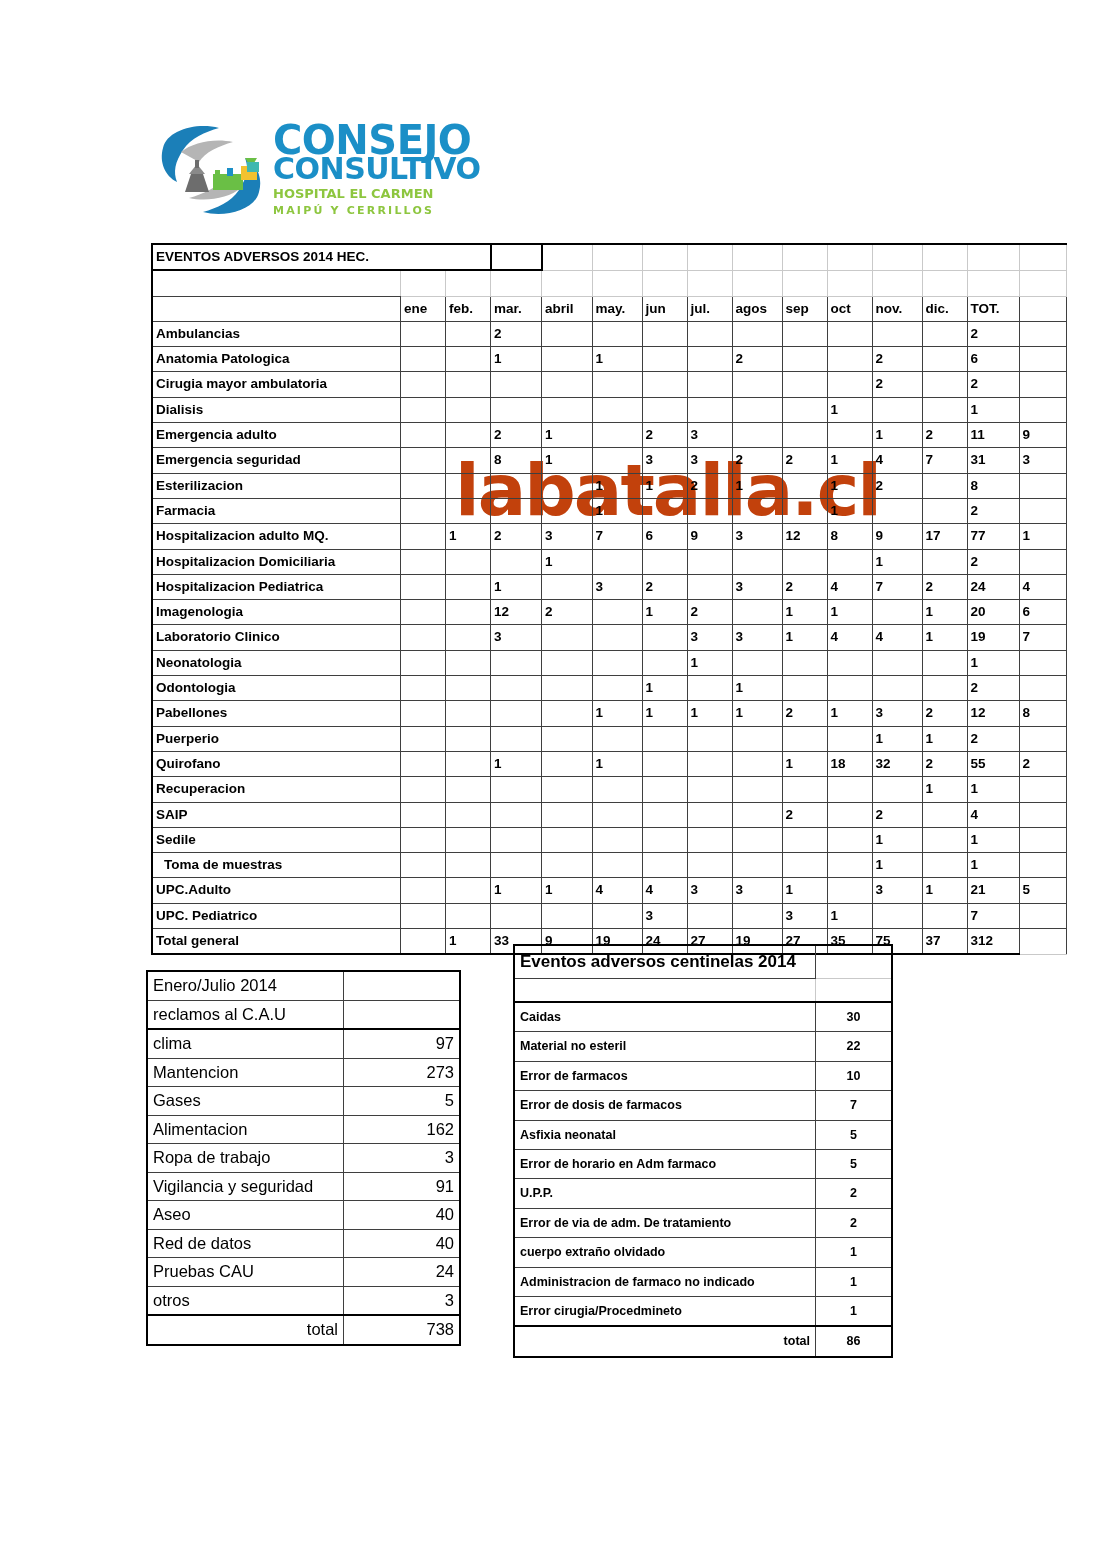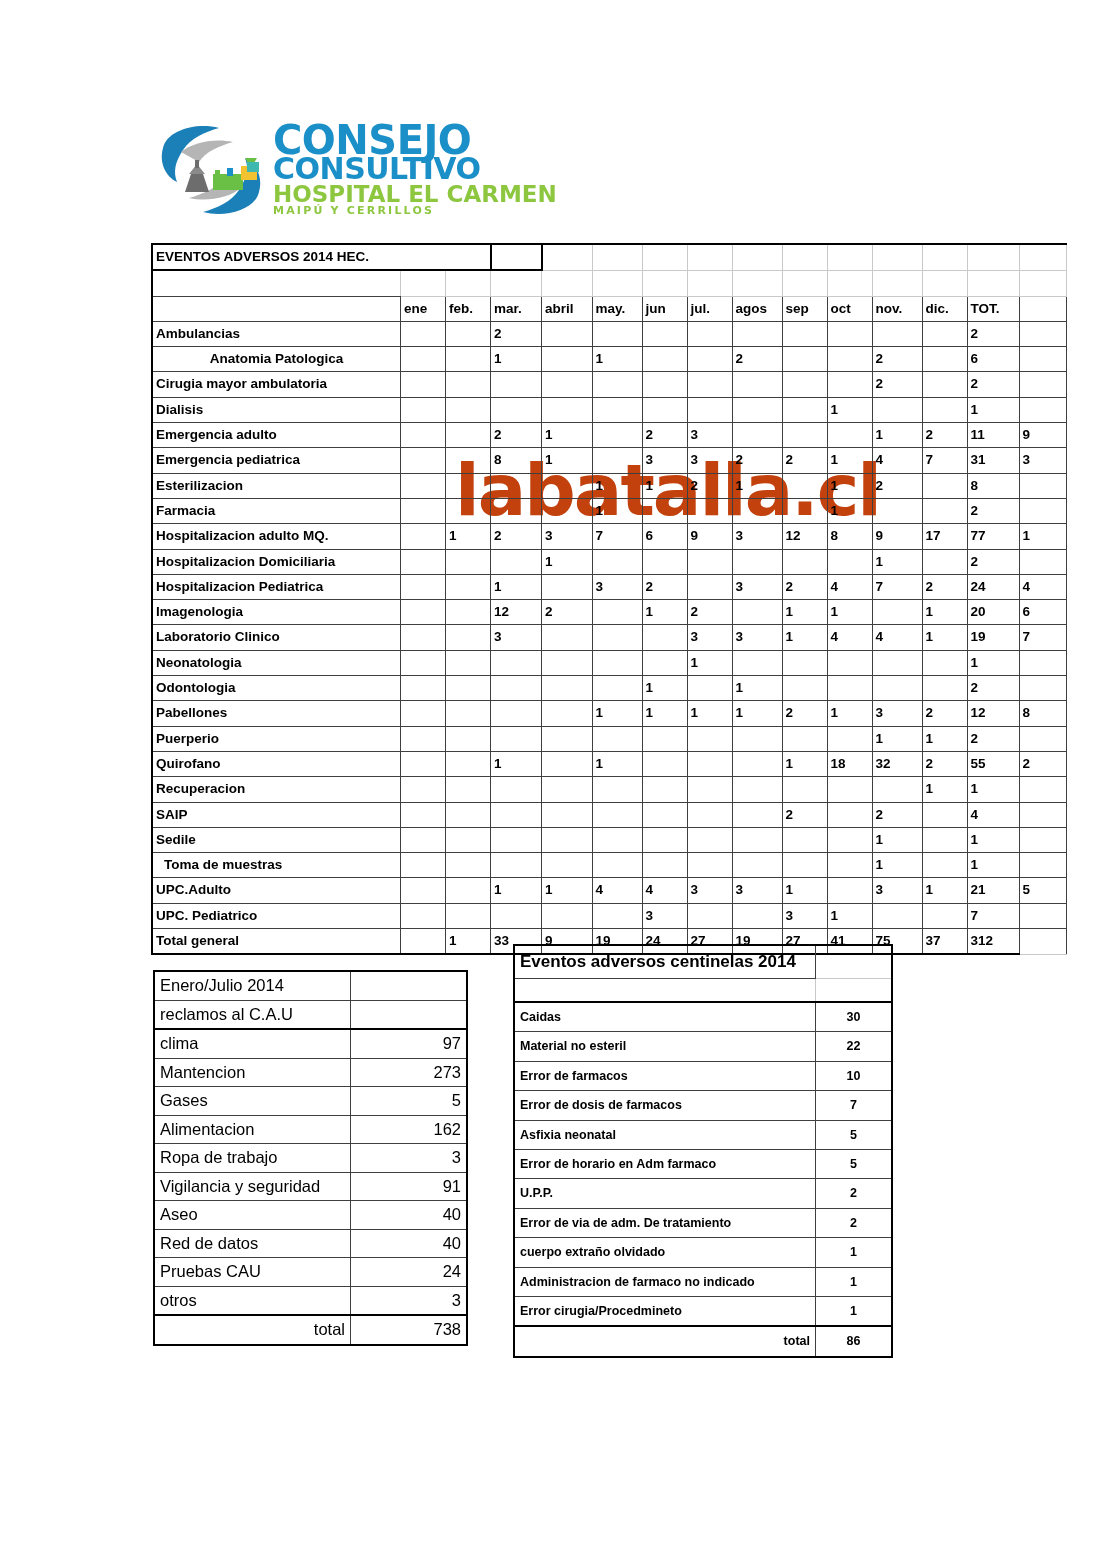"HOSPITAL EL CARMEN" .logo-l3 { font-size: 23px -> 13px }
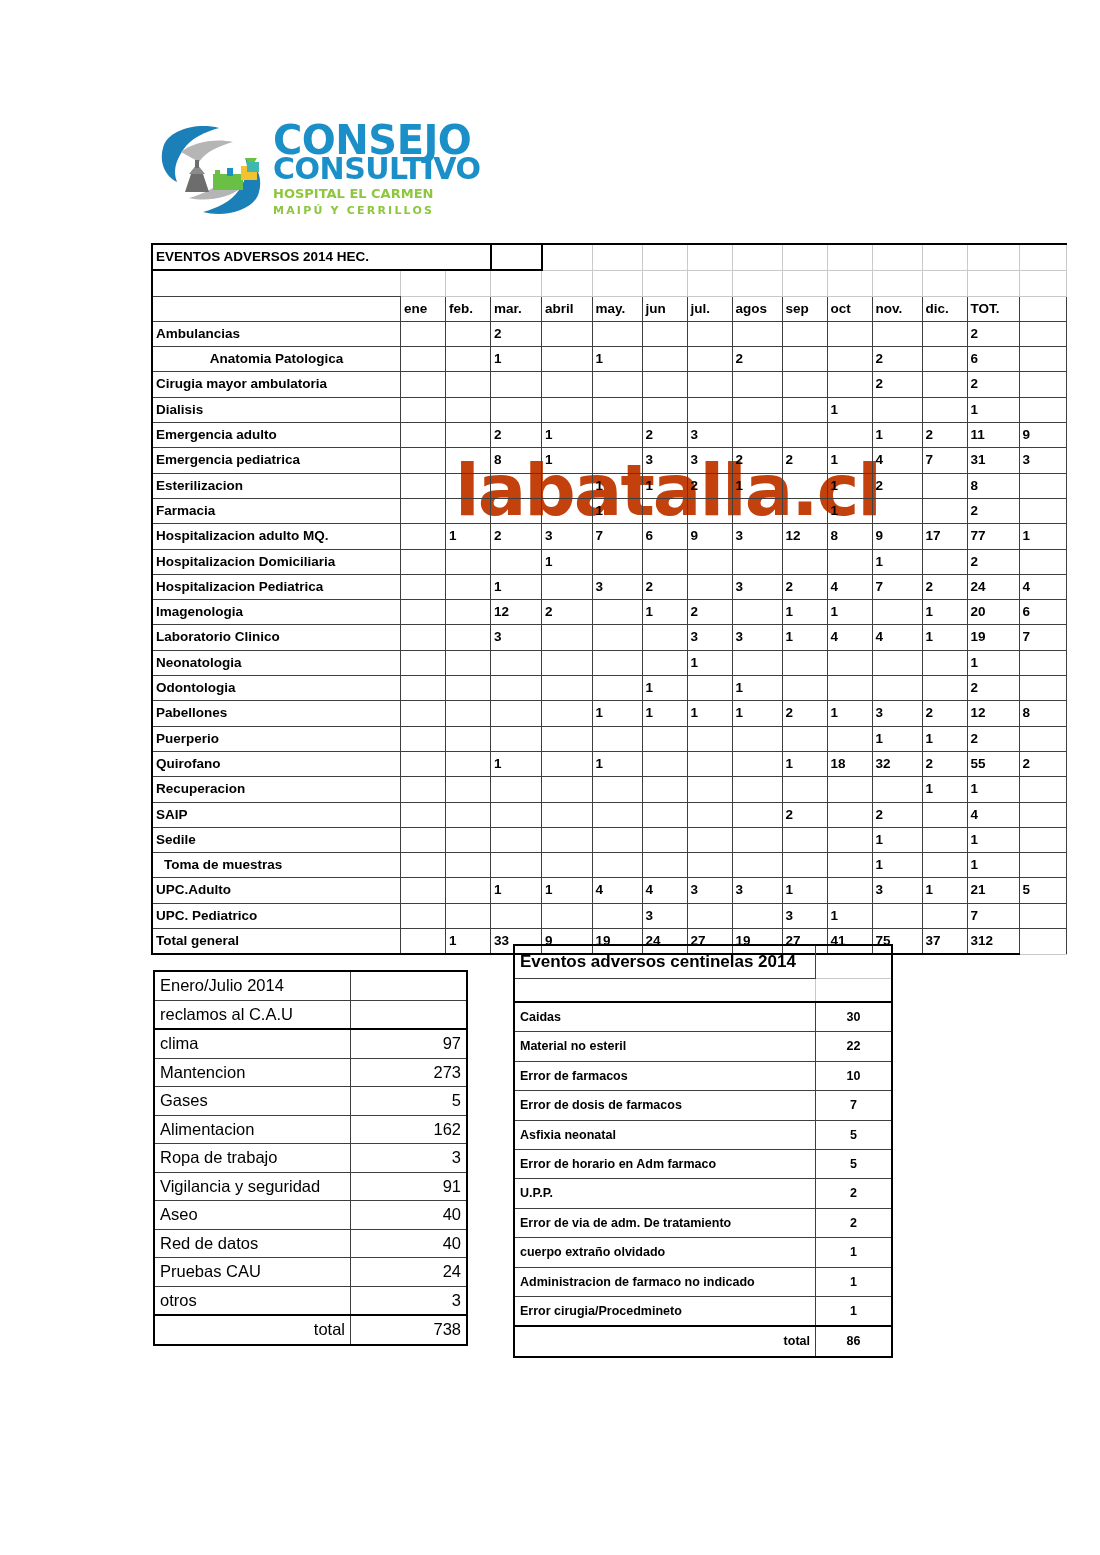"Anatomia Patologica" td.c-name { text-align: center -> none }
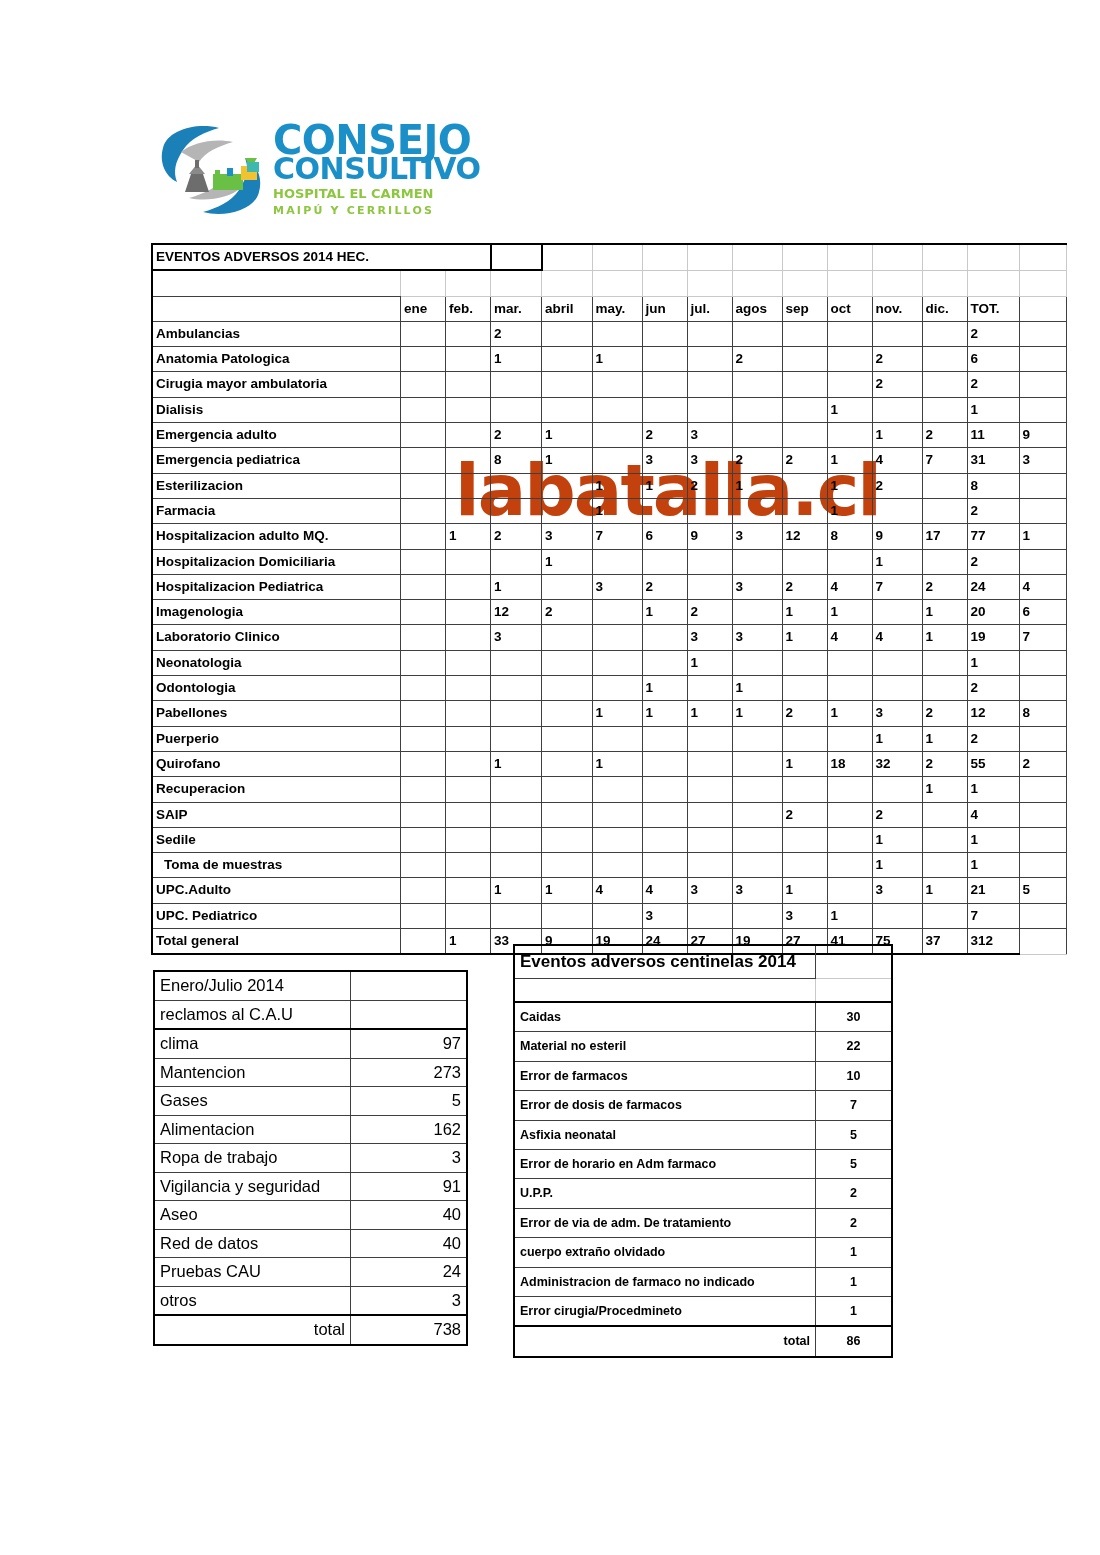"Emergencia pediatrica" td.c-name { text: pediatrica -> seguridad }
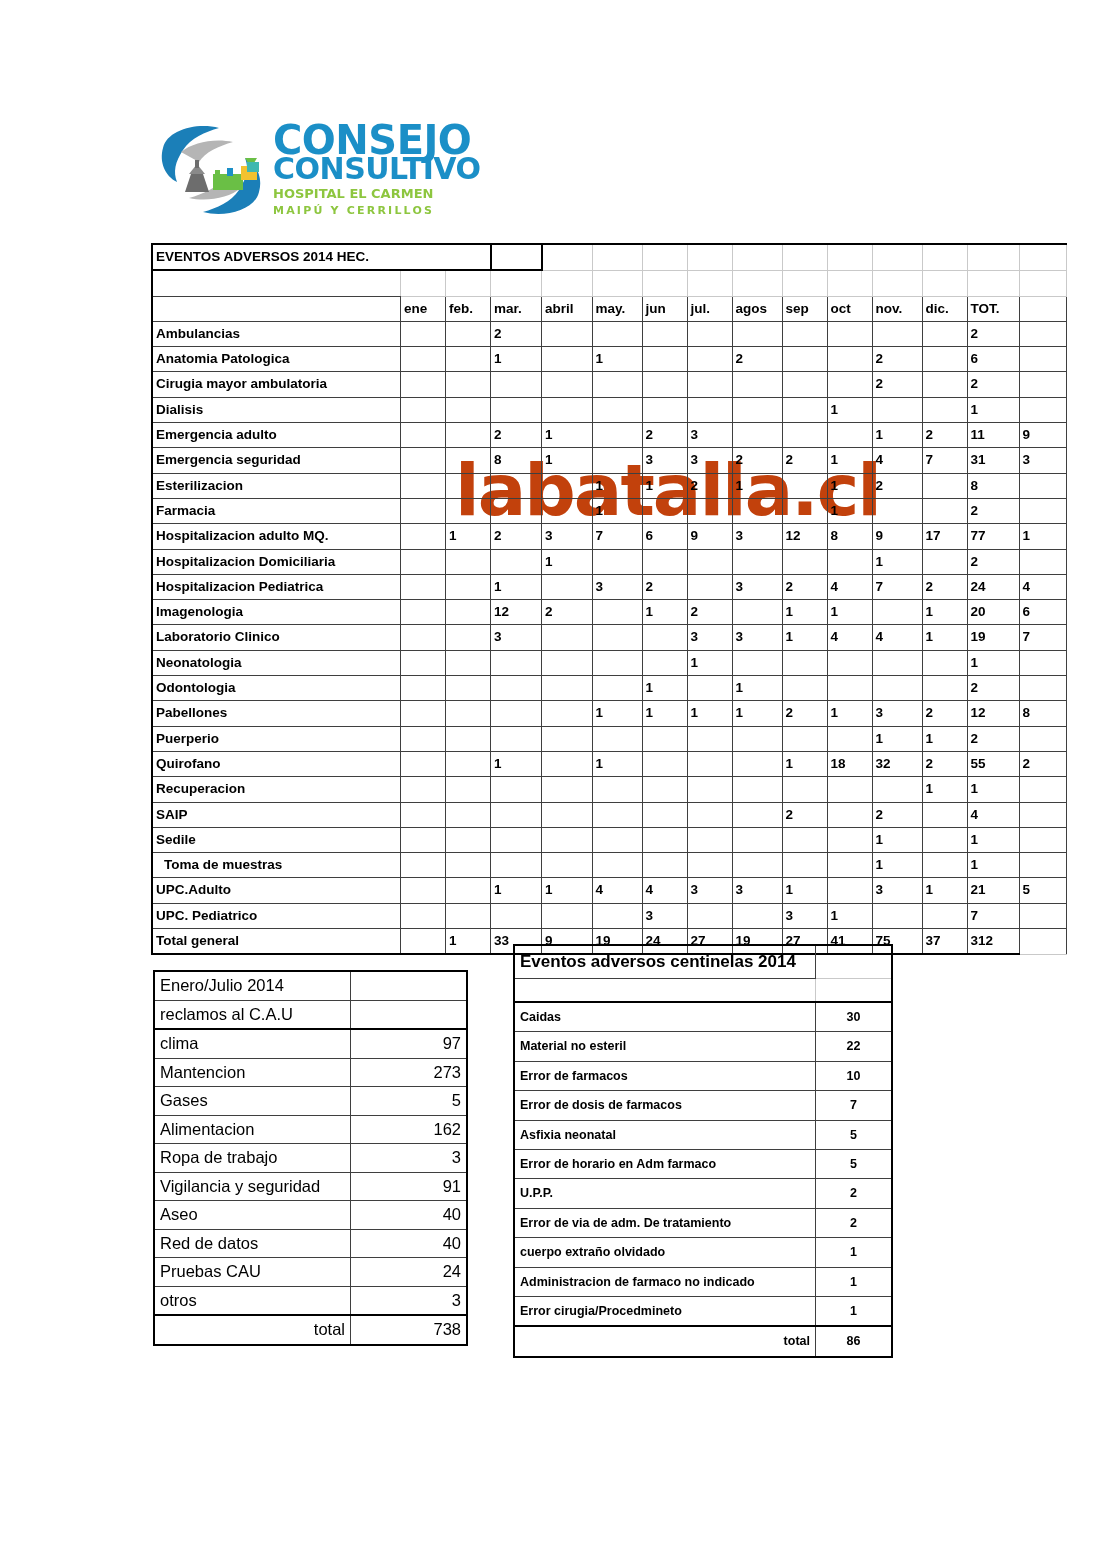"41" td.c-m { text: 41 -> 35 }
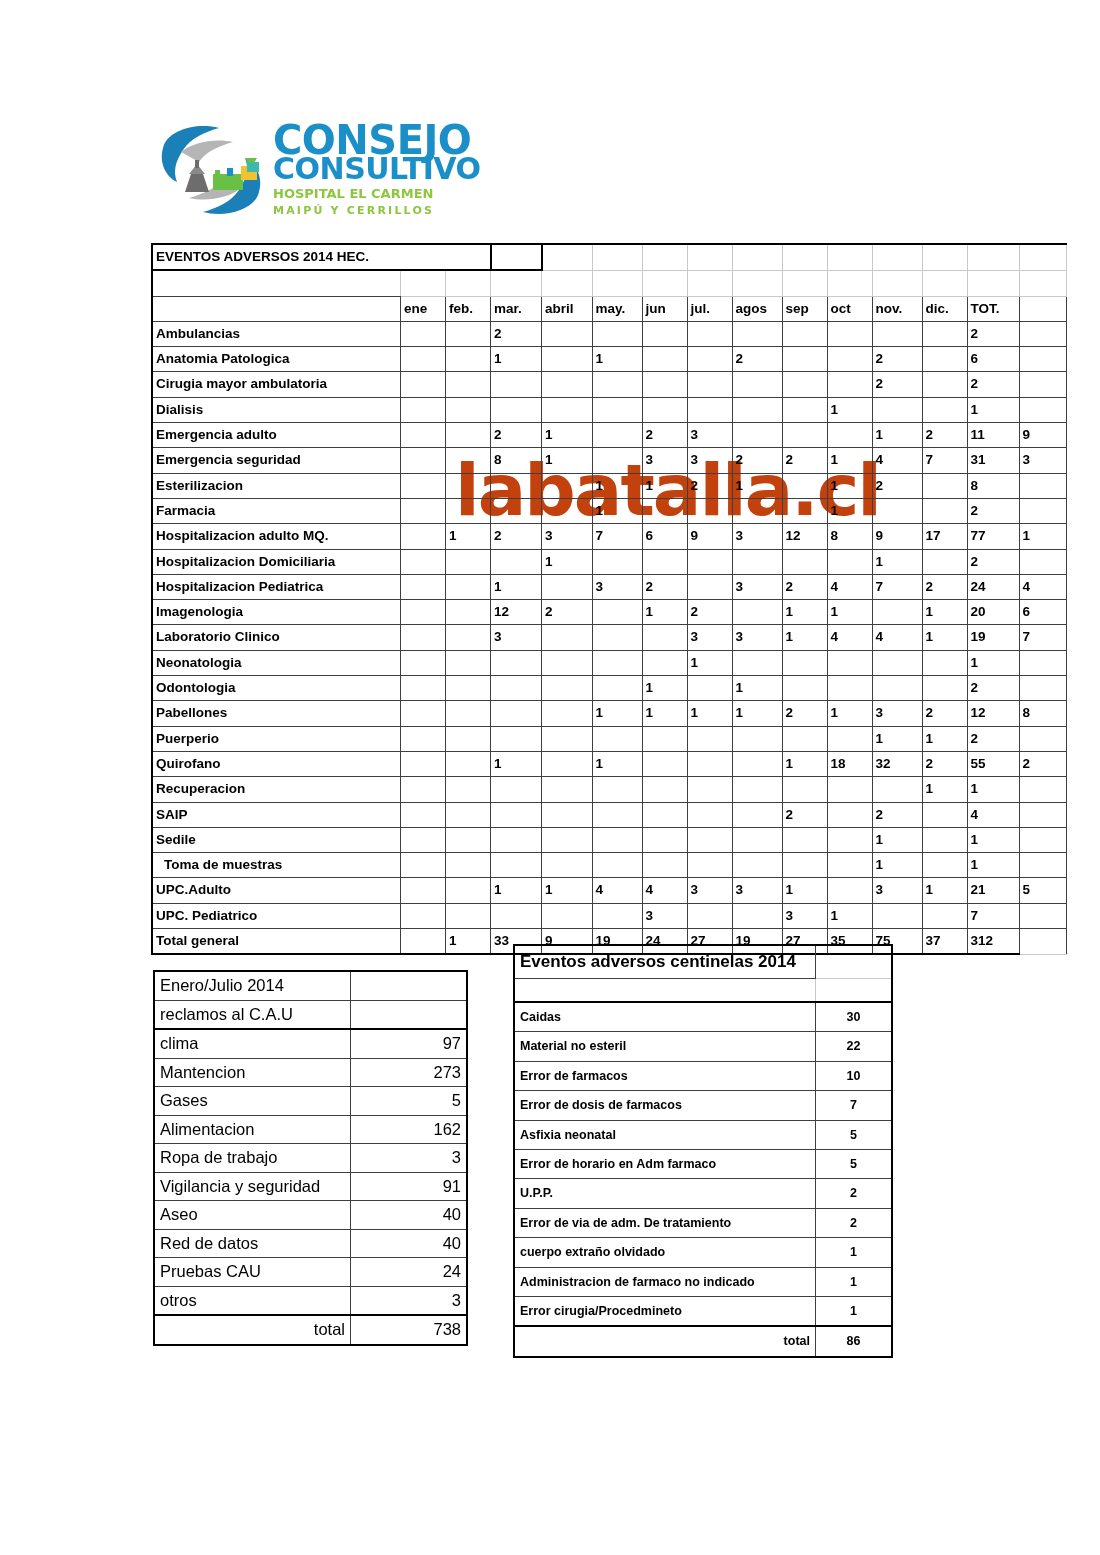"Enero/Julio 2014" #cau-table-wrap { left: 153px -> 146px }
